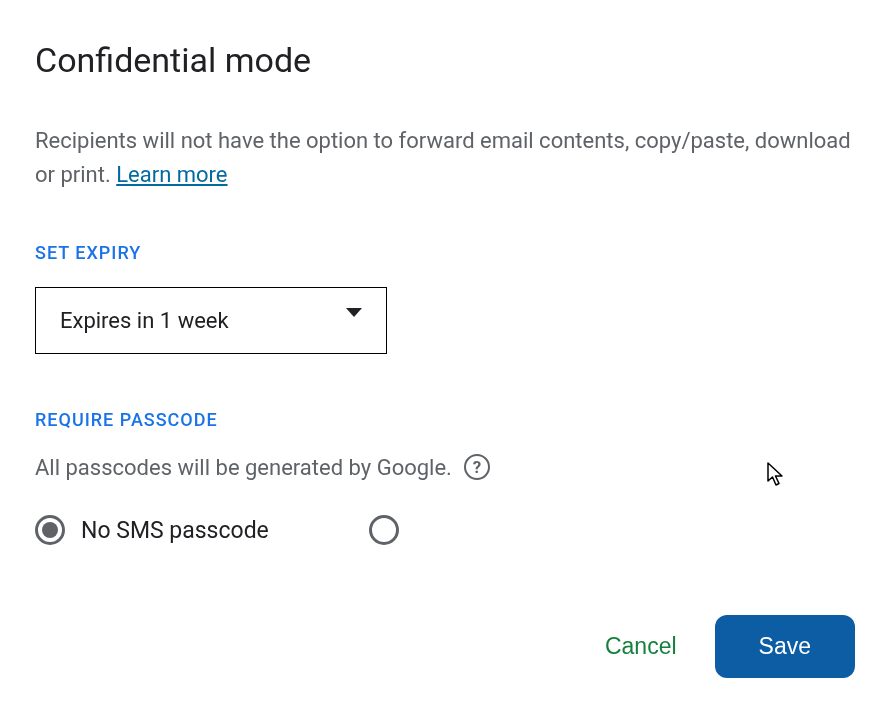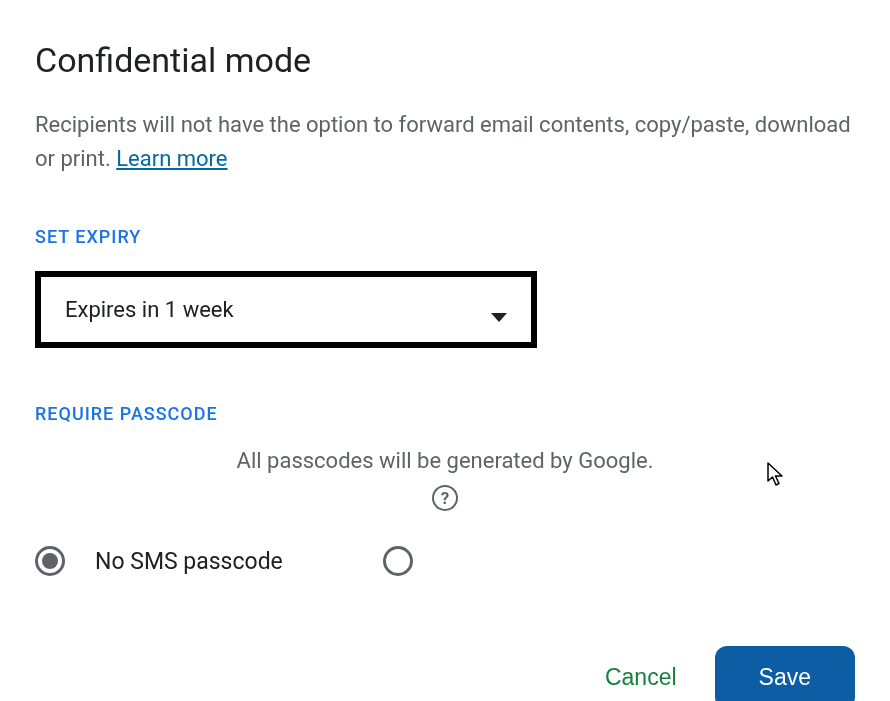"Confidential mode" .dialog-title { margin-bottom: 28px -> 44px }
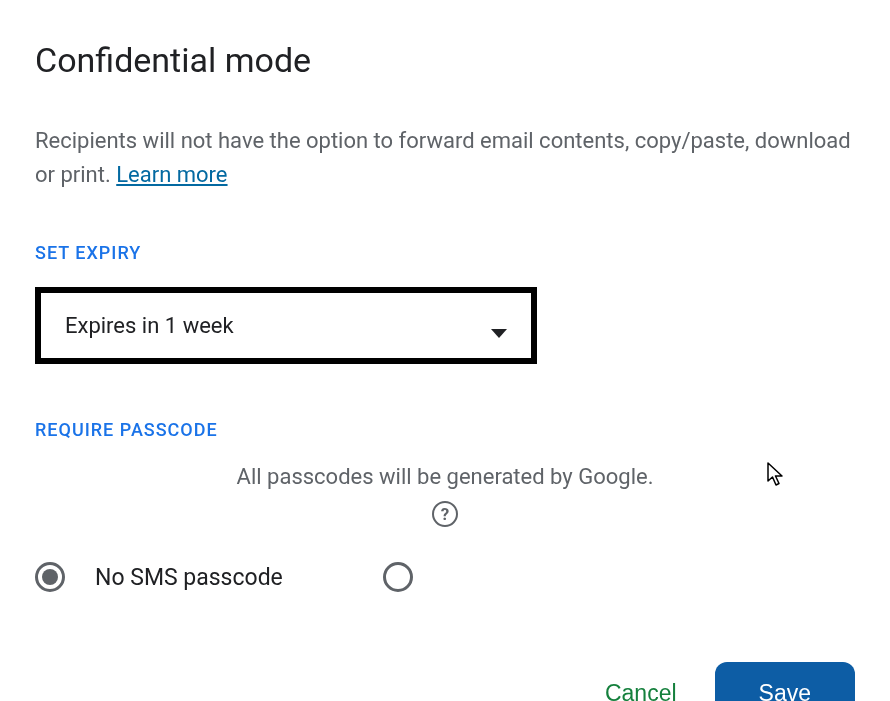"Expires in 1 week" .expiry-select { align-items: flex-end -> flex-start; border: 6px solid #000000 -> 1px solid #000000; width: 502px -> 352px }
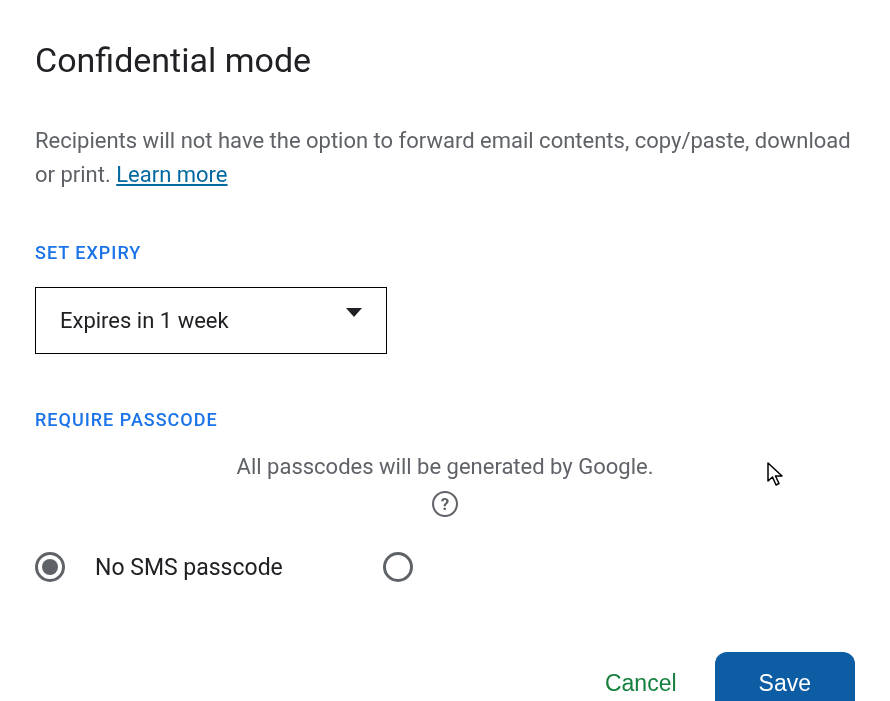"All passcodes will be generated" .passcode-desc-row { flex-direction: column -> none }
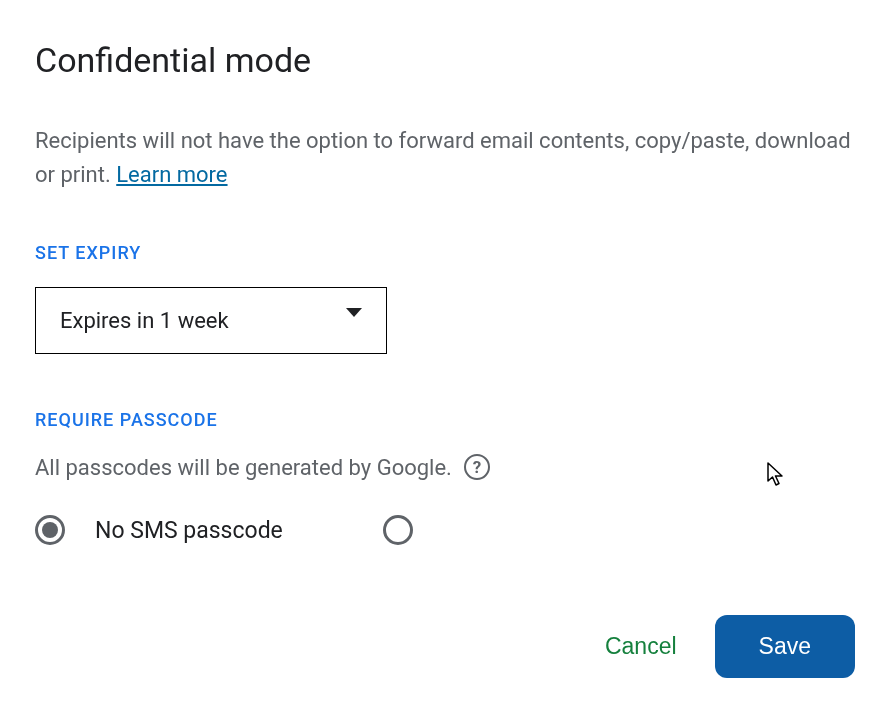"No SMS passcode" .radio-item { gap: 30px -> 16px }
